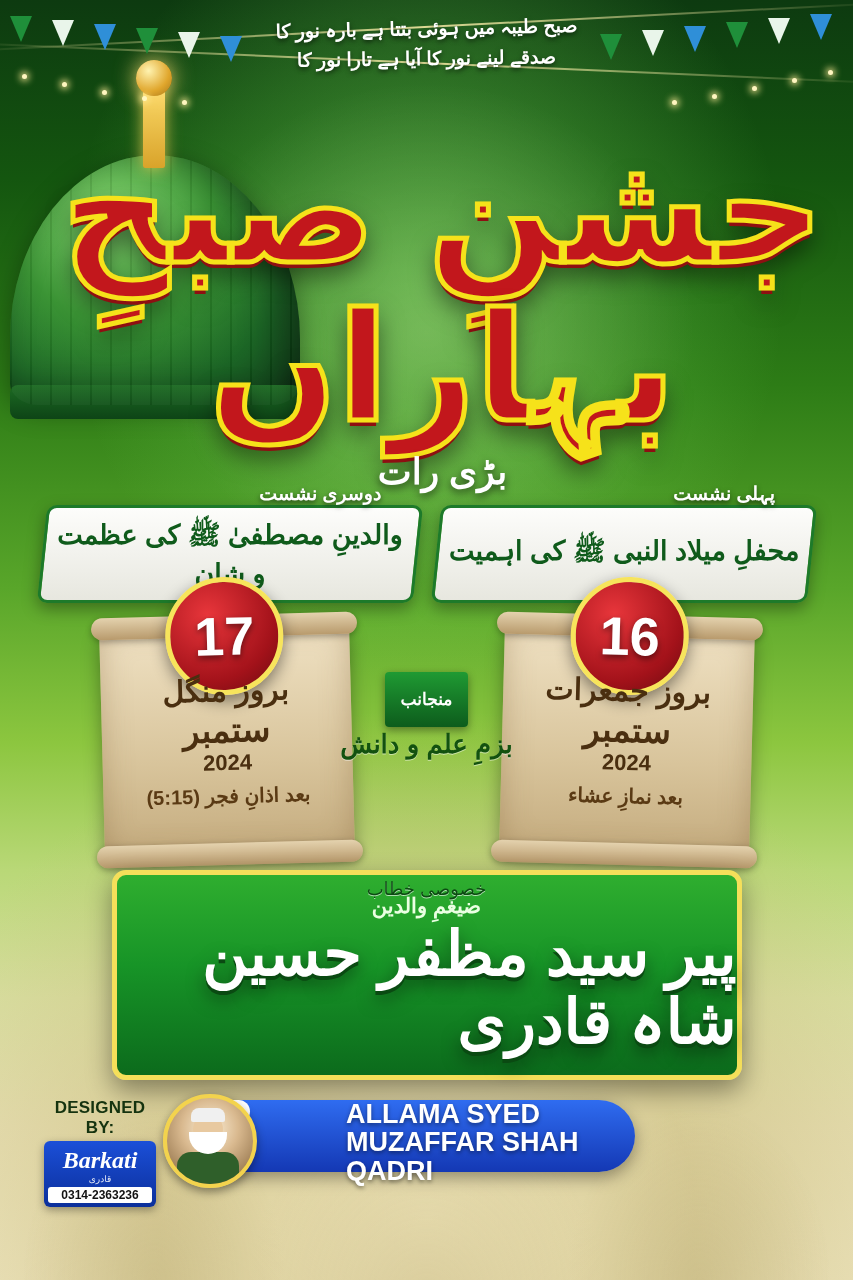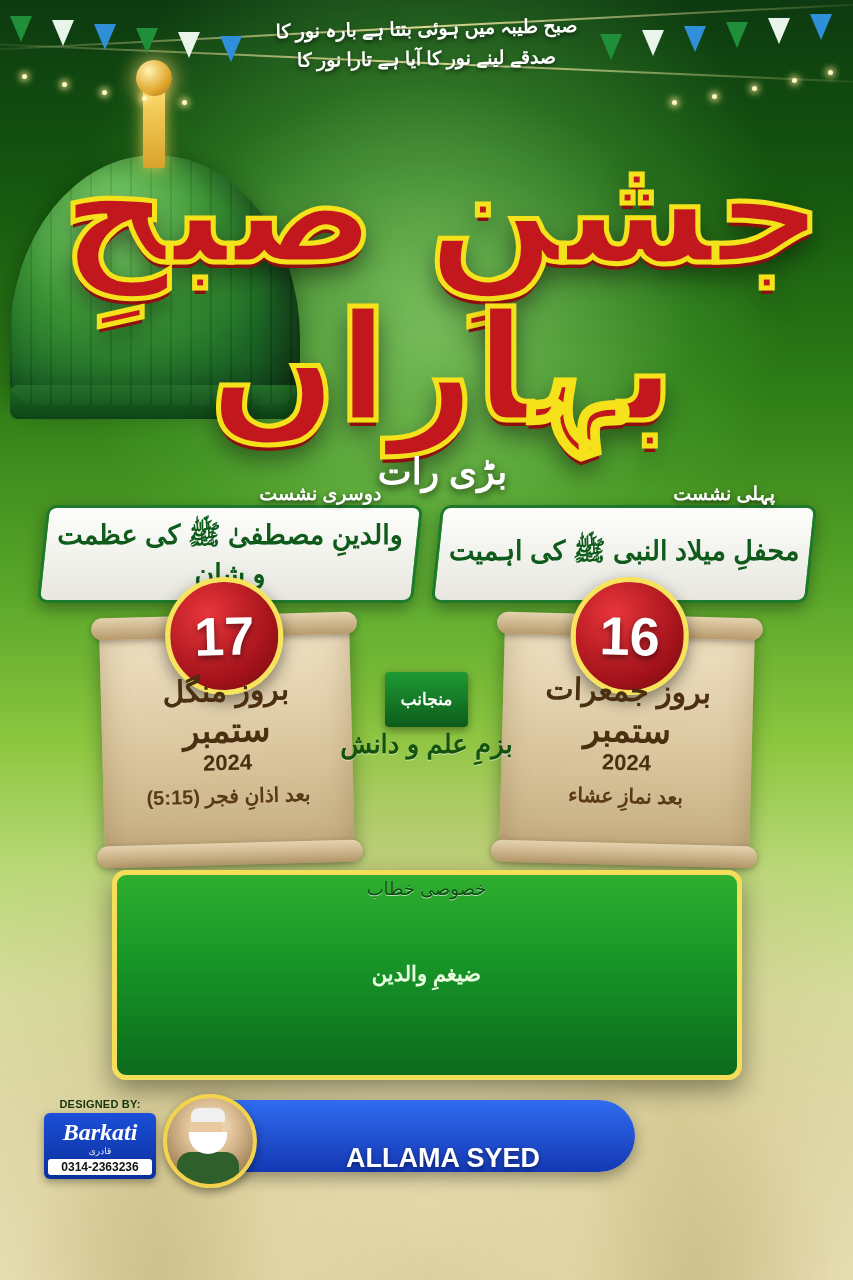"پیر سید مظفر حسین شاہ" div.speaker-name { html: none -> <div>پیر سید مظفر حسین شاہ قادری</div> }
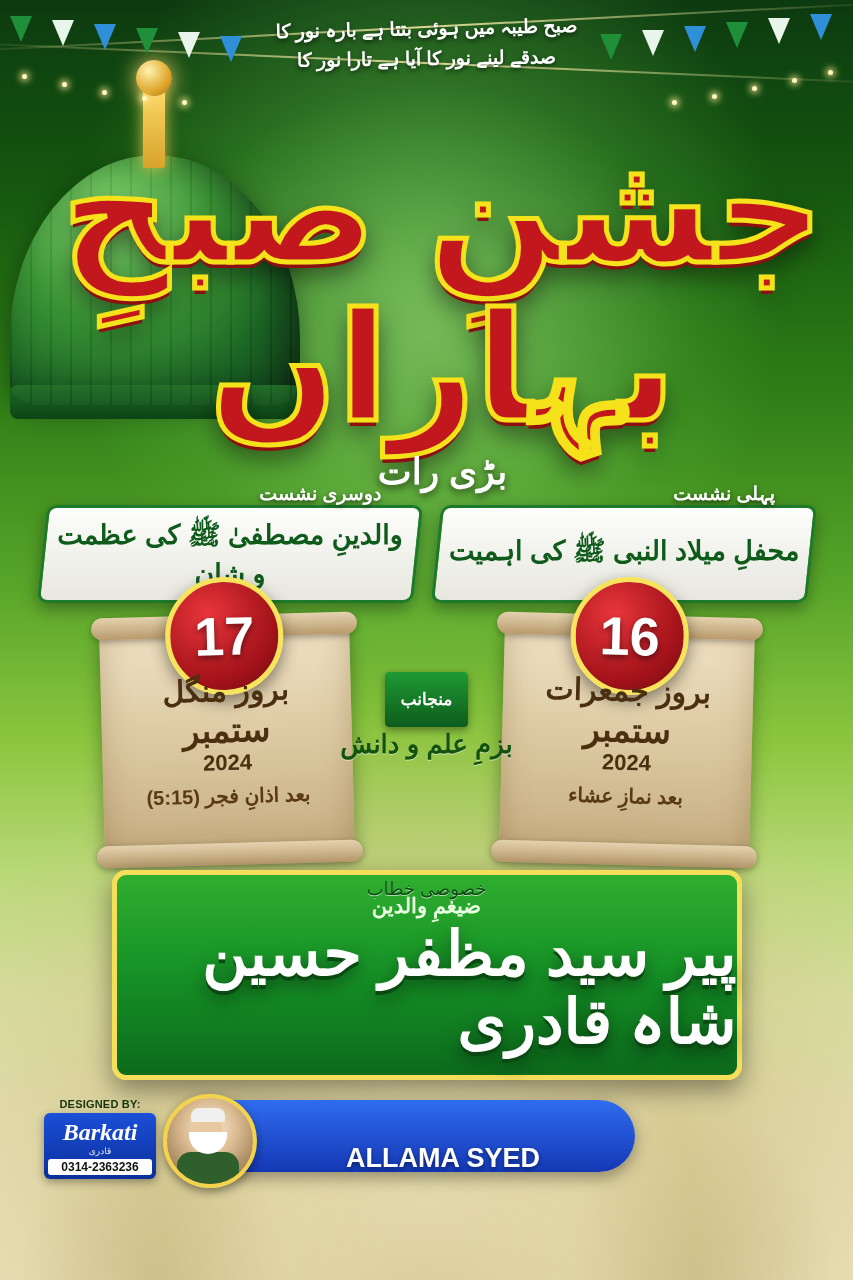"DESIGNED BY:" .designer-label { font-size: 11px -> 17px }
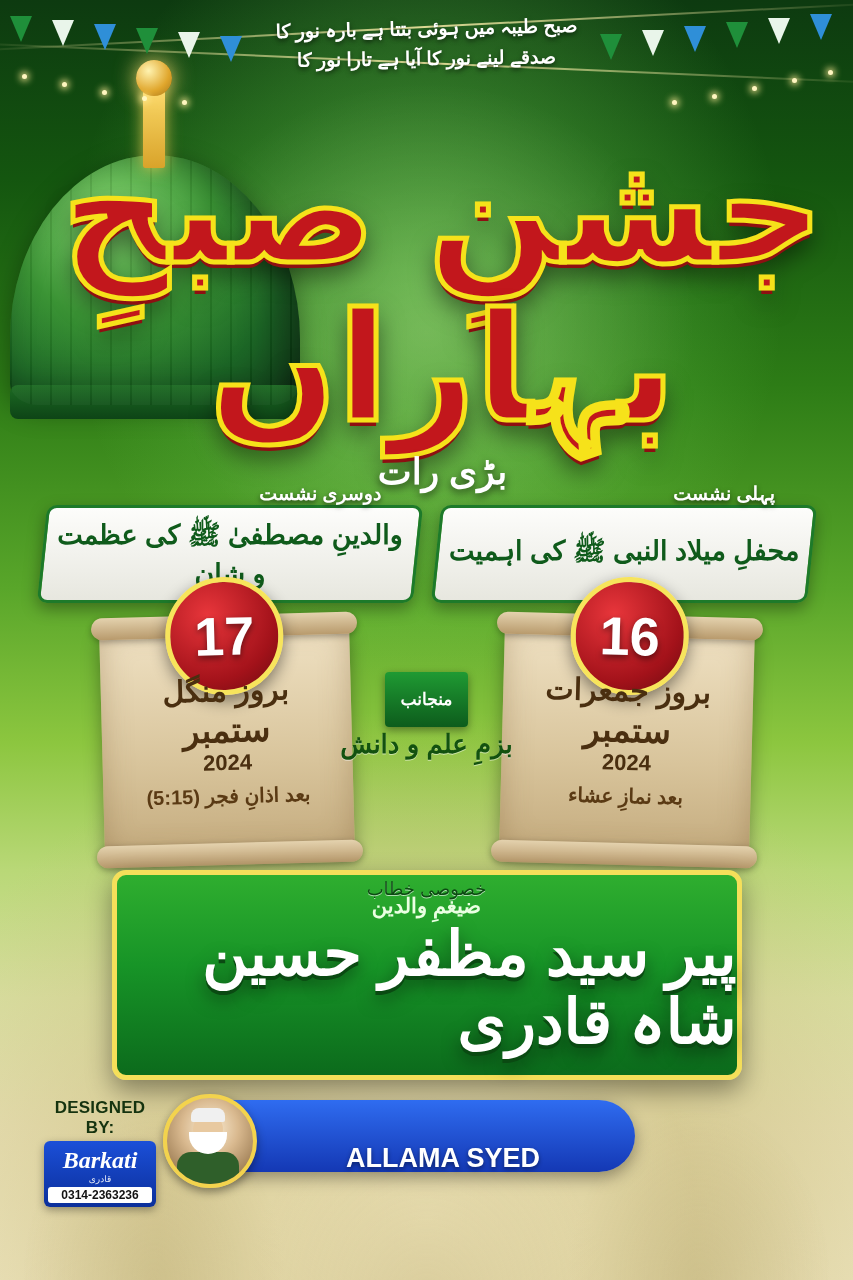"ALLAMA SYED" .live-strip { align-items: flex-end -> flex-start }
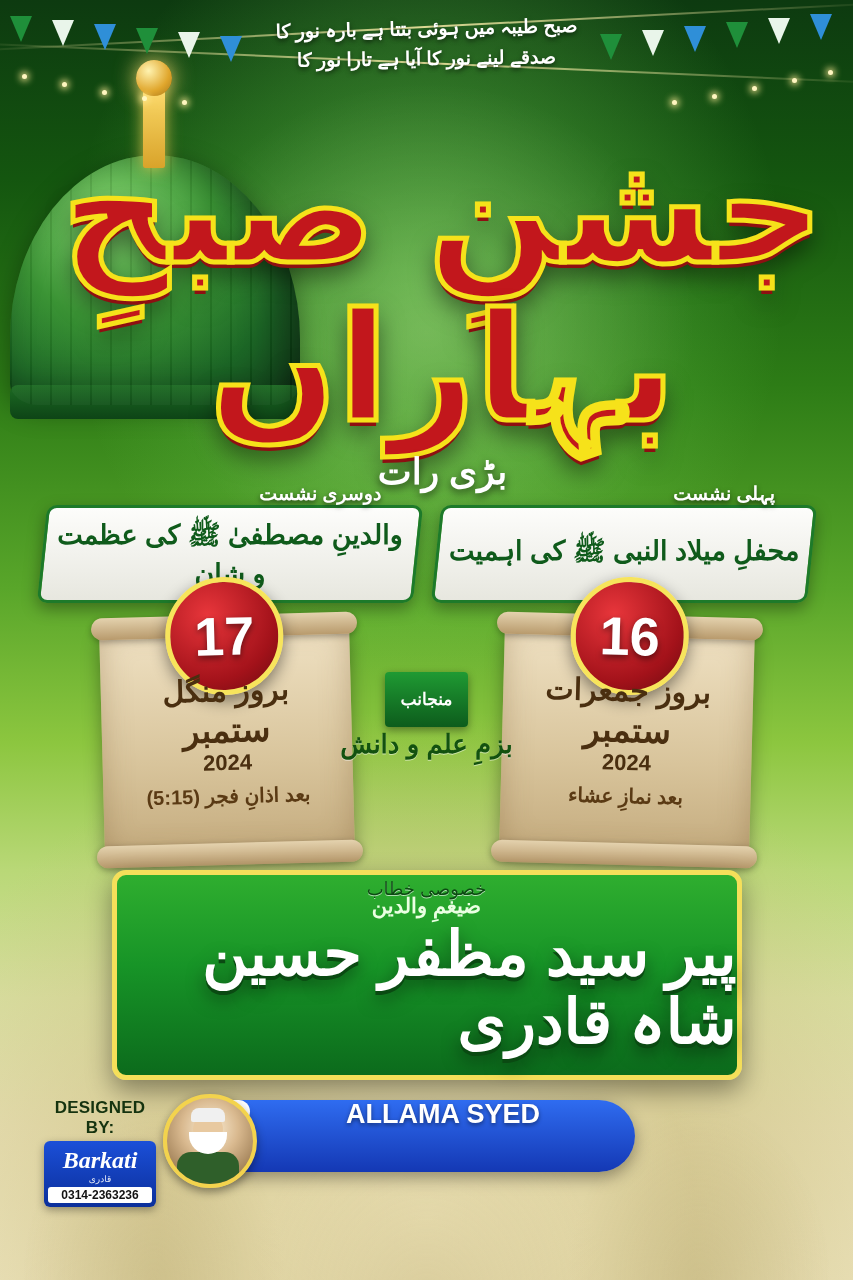"MUZAFFAR SHAH QADRI" div { html: none -> <div>MUZAFFAR SHAH QADRI</div> }
